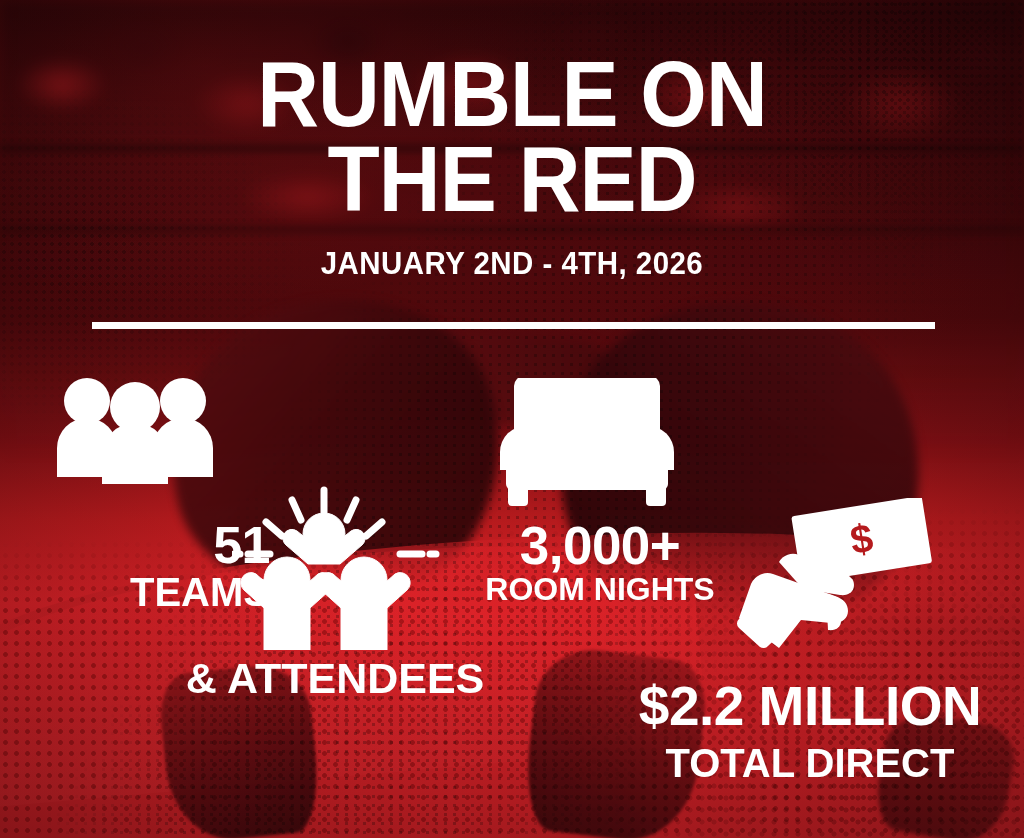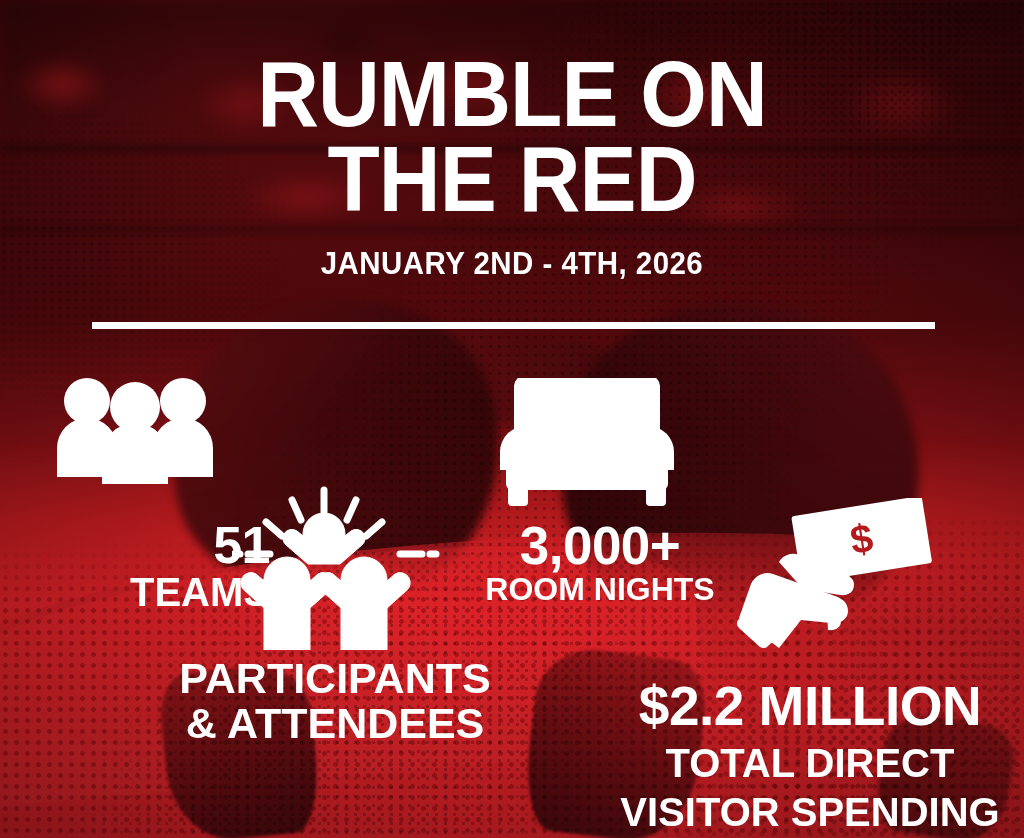"PARTICIPANTS" div.lbl { html: <div>PARTICIPANTS</div> -> none }
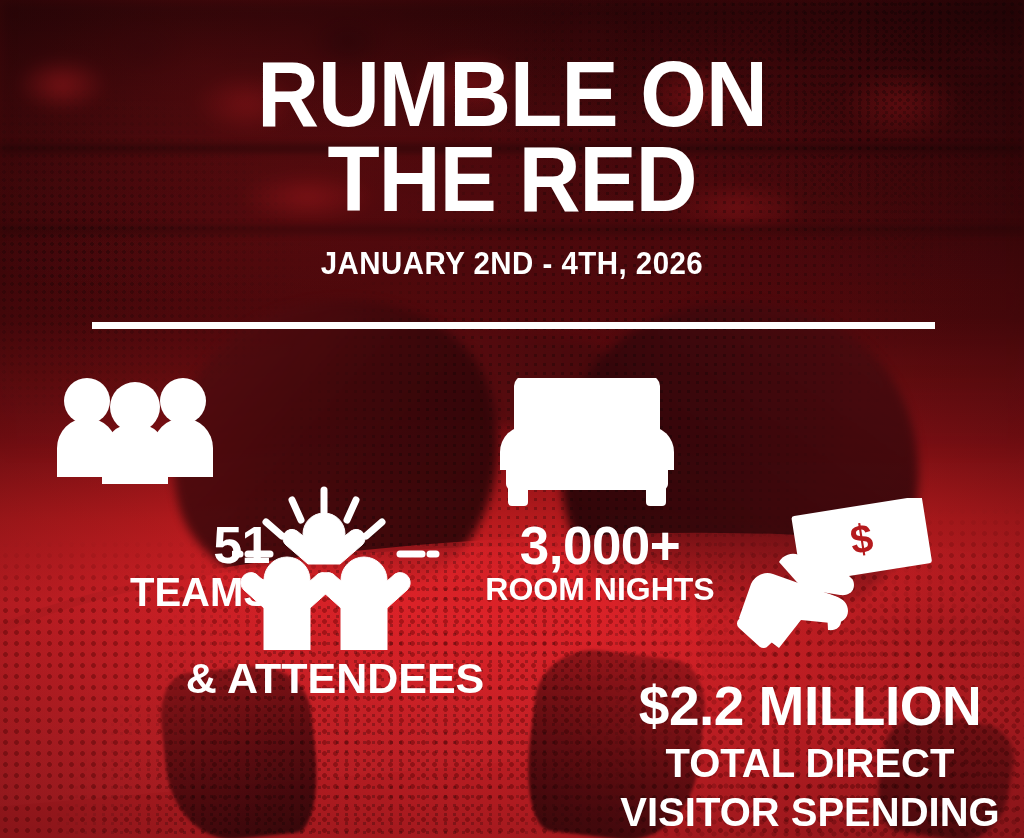"VISITOR SPENDING" div.lbl { html: <div>VISITOR SPENDING</div> -> none }
